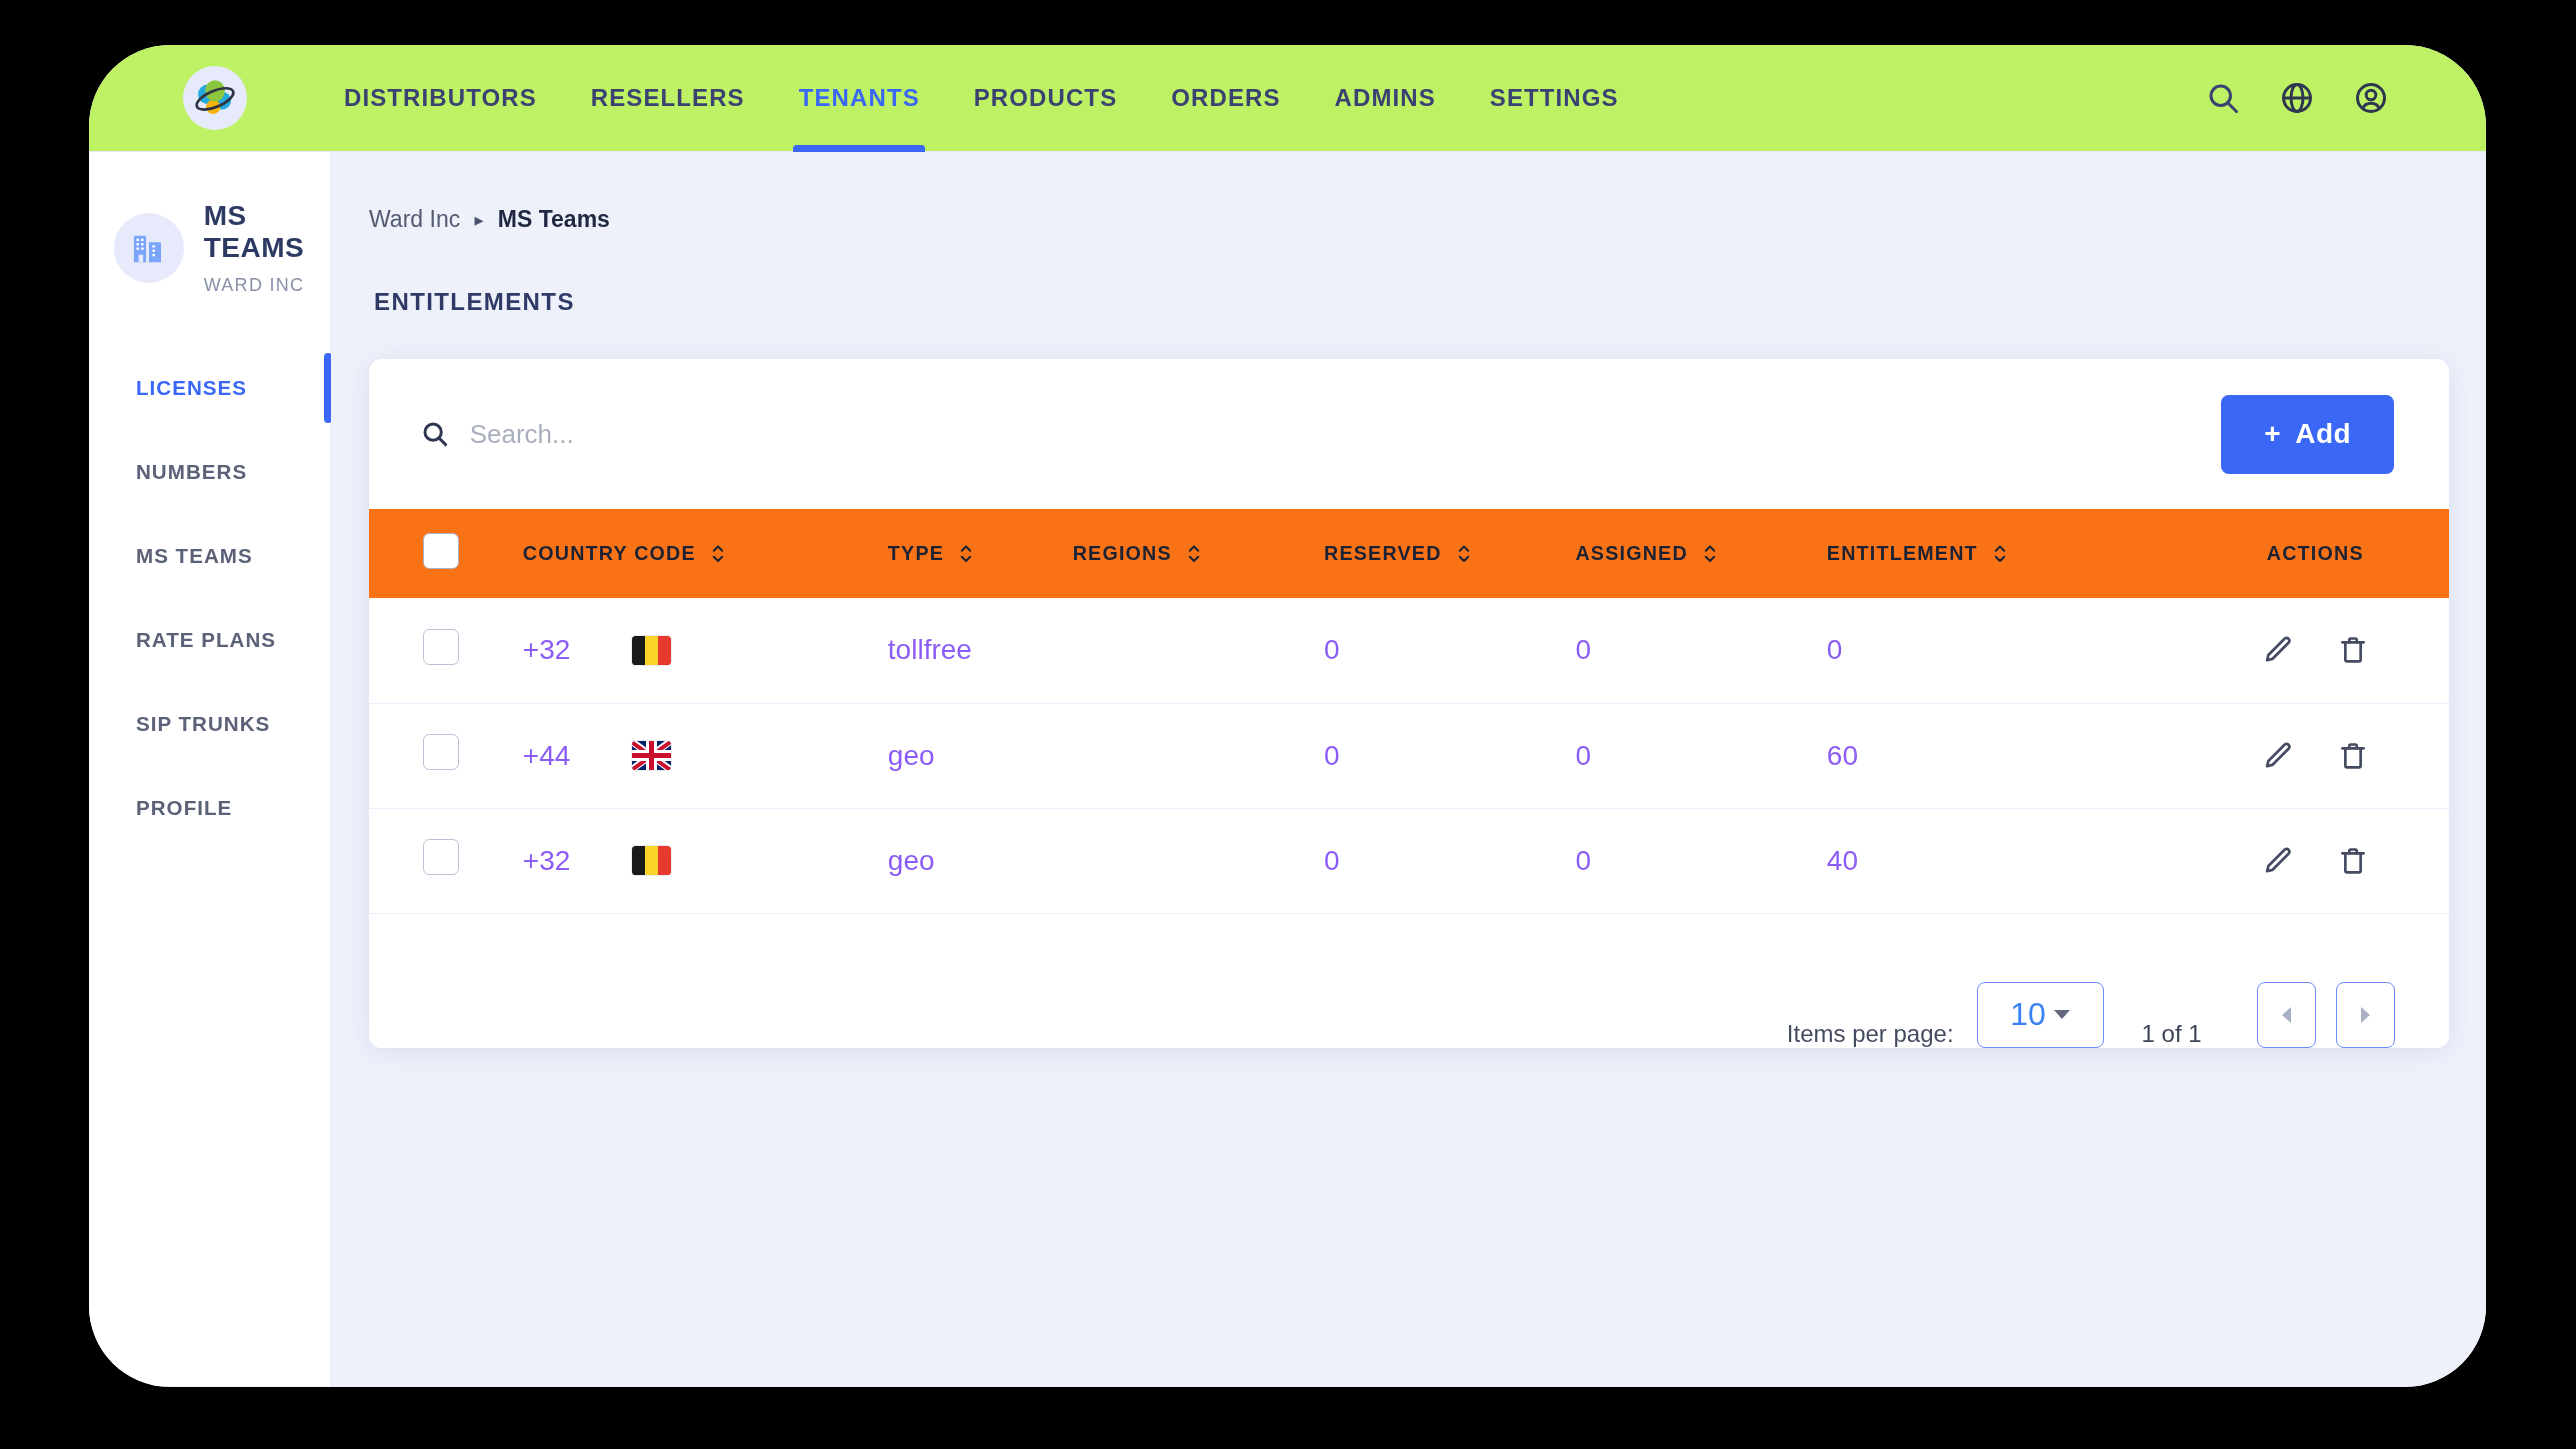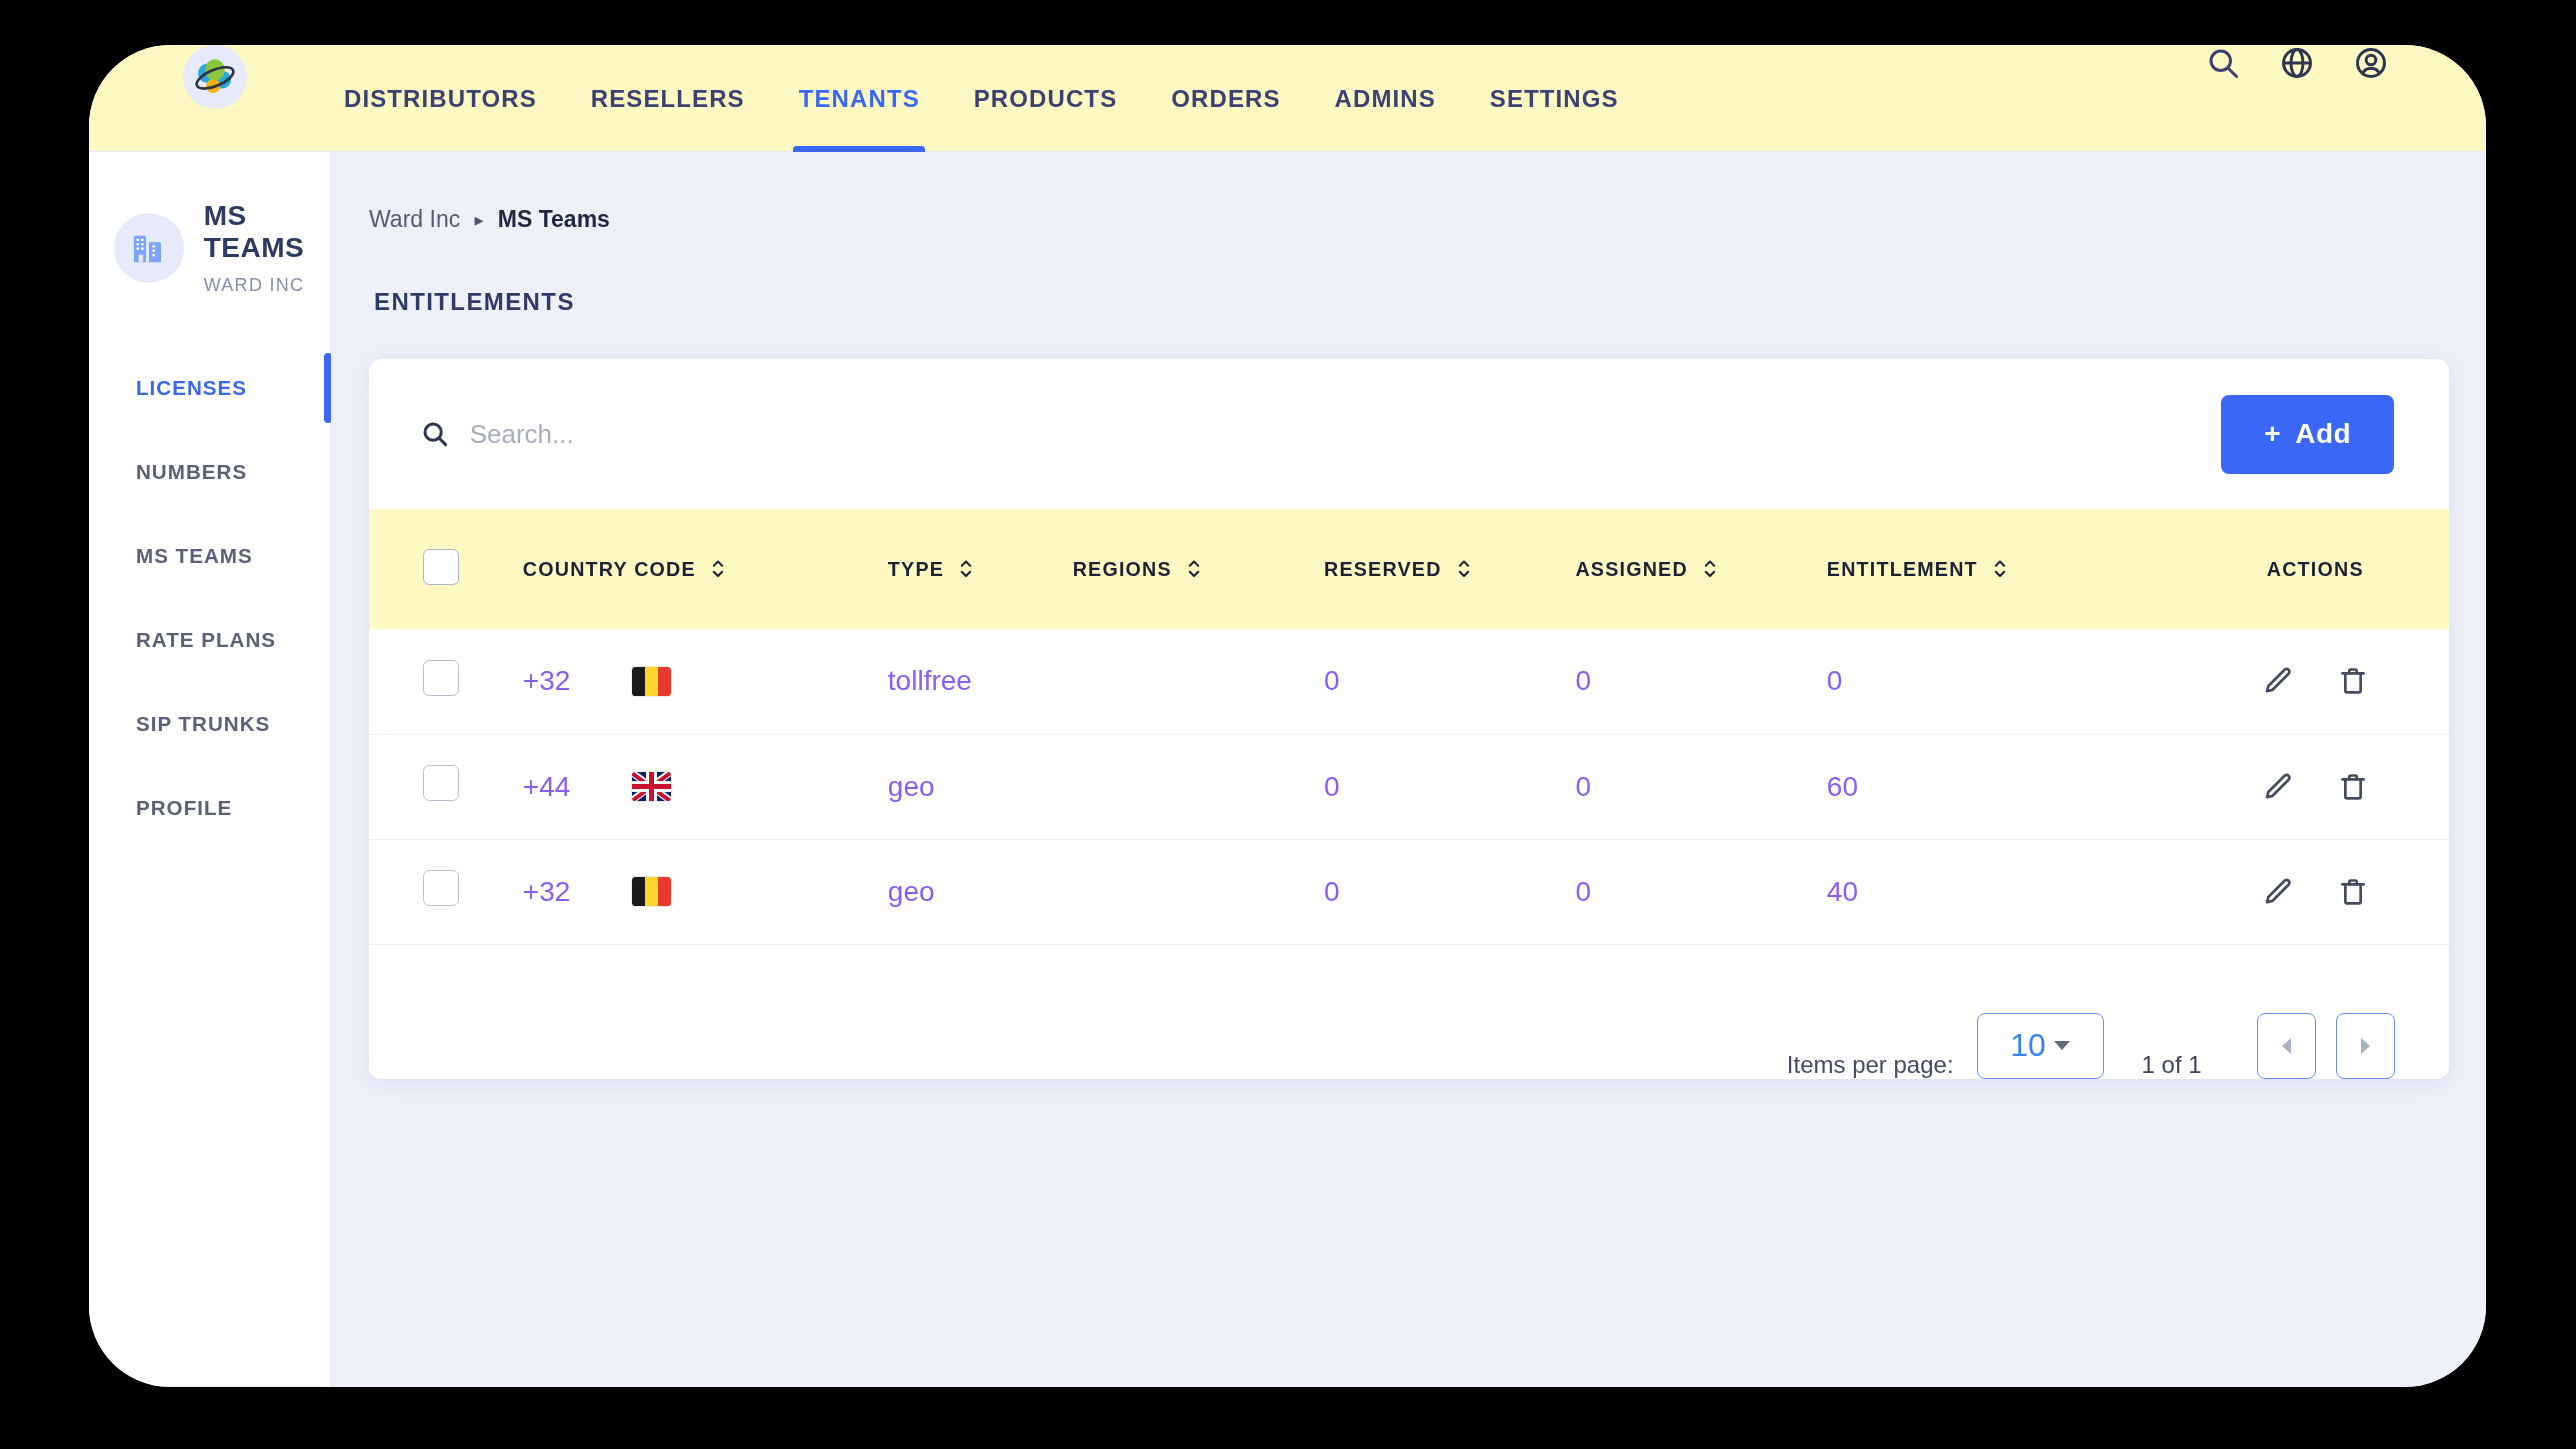"DISTRIBUTORS" .topnav { align-items: flex-start -> center; background: #fef9c3 -> #bef264 }
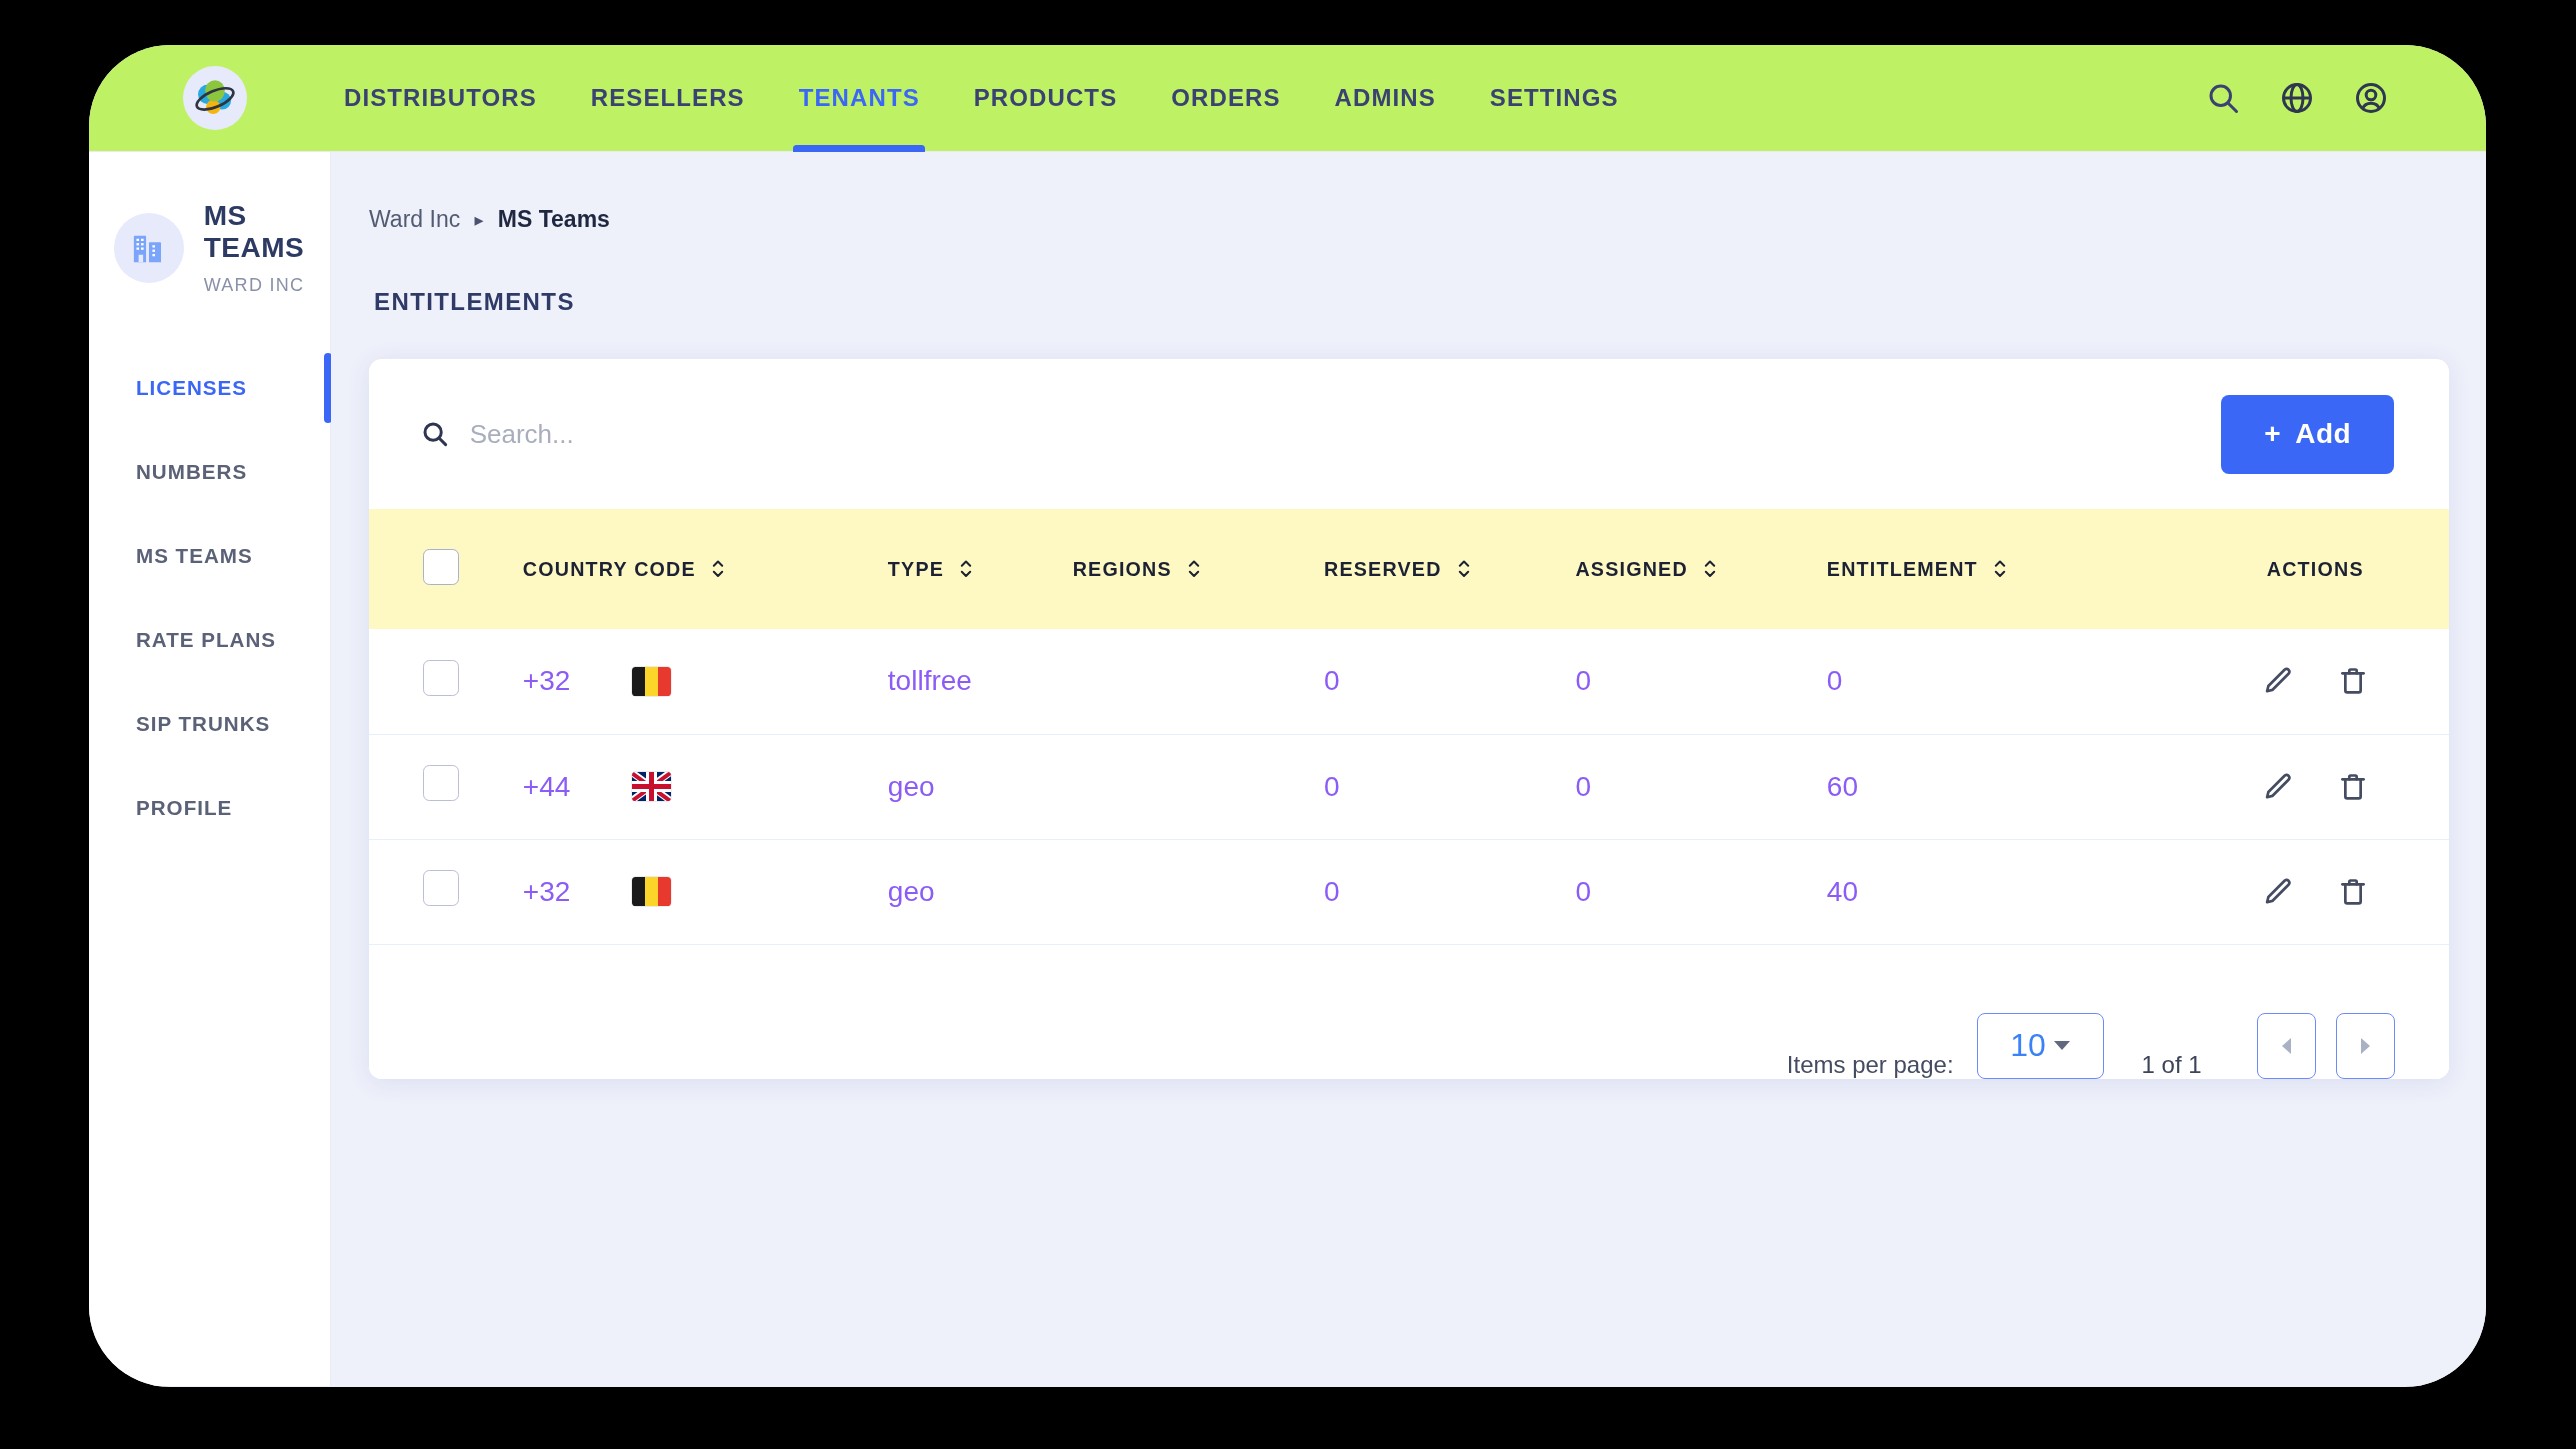"COUNTRY CODE" thead tr { background: #fef9c3 -> #f97316; height: 120px -> 89px }
